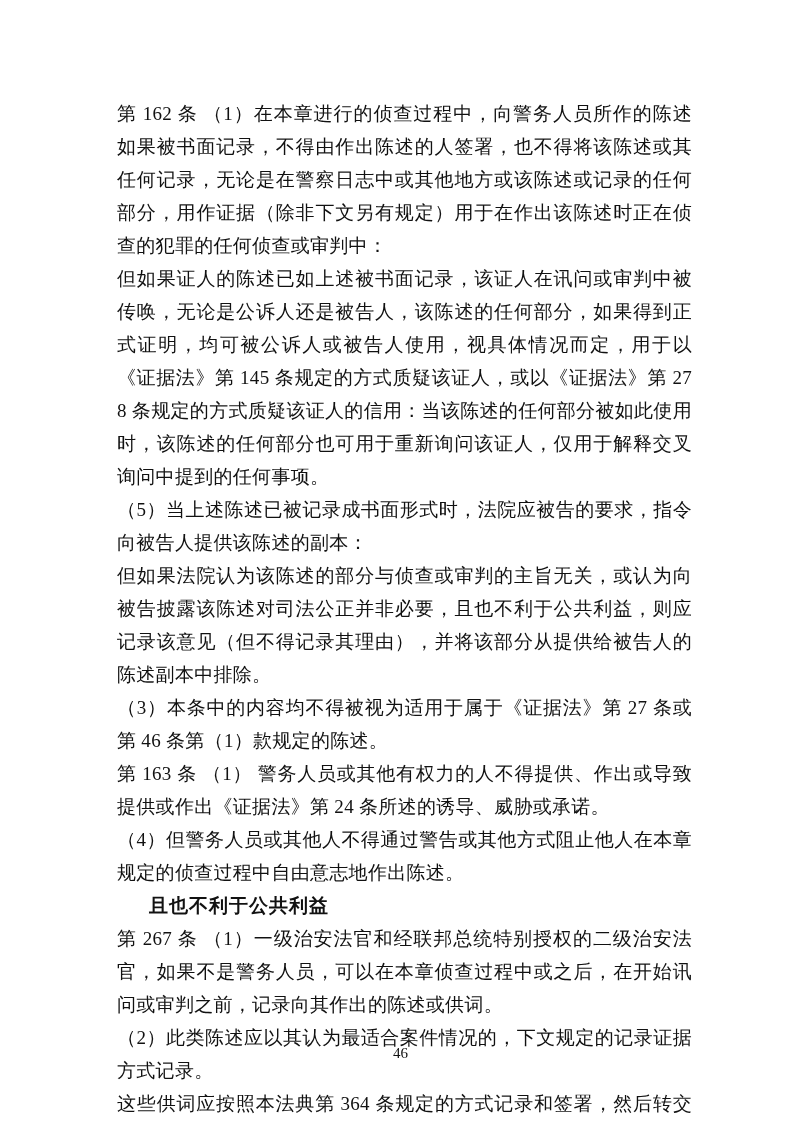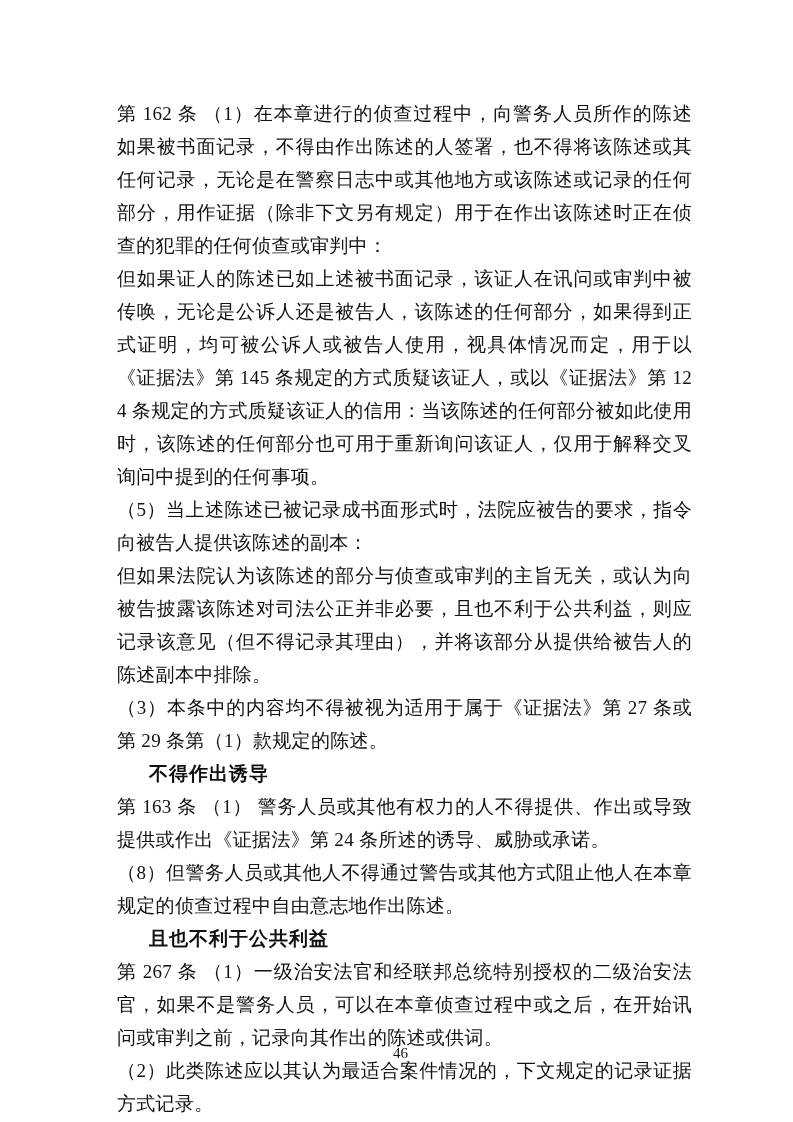"但如果证人的陈述已如上述被书面记录，该证人在讯问或审判中被传唤，无论是公诉人还是" p.body { text: 124 -> 278 }
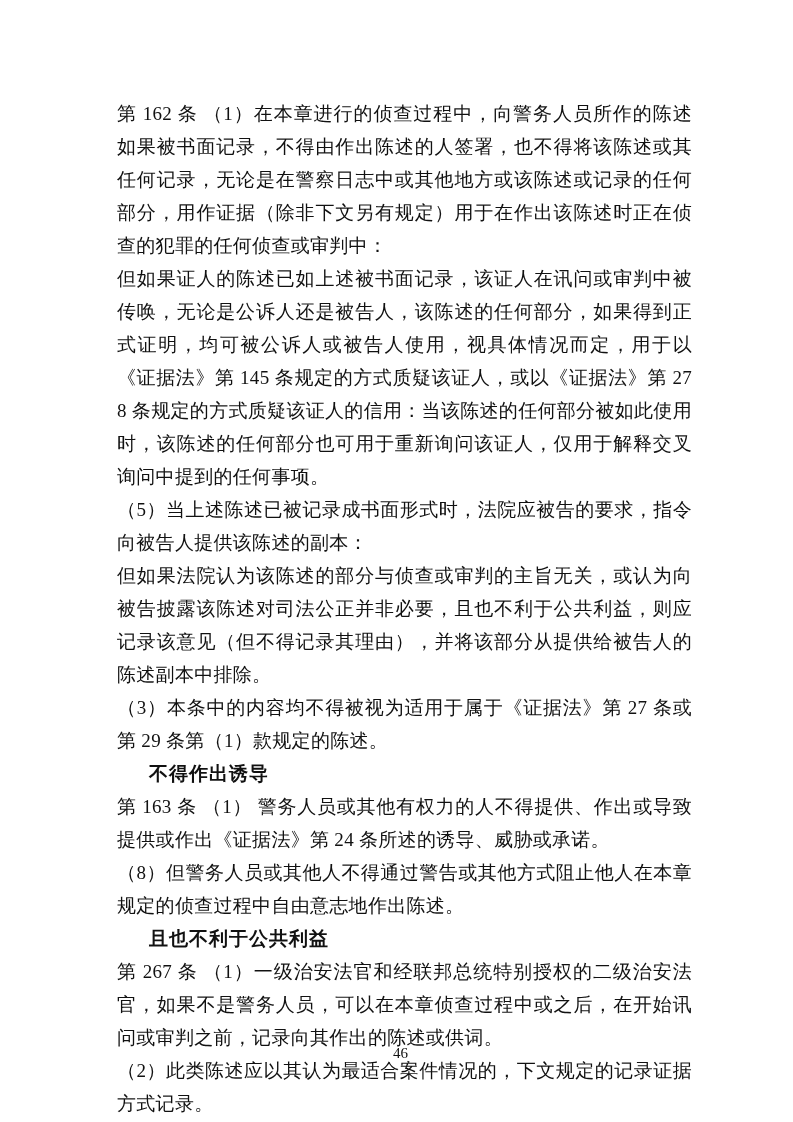"（3）本条中的内容均不得被视为适用于属于《证据法》第 27 条或第 29" p.body { text: 29 -> 46 }
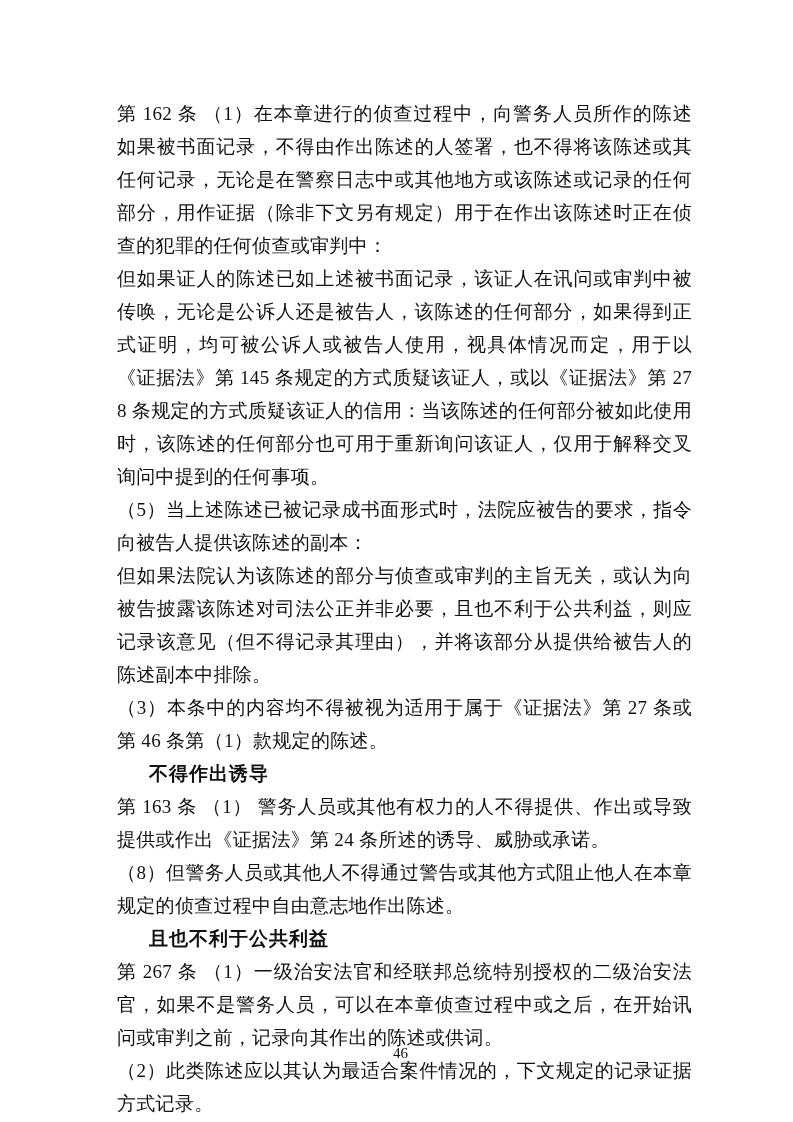"不得作出诱导" p.heading { html: <p>不得作出诱导</p> -> none }
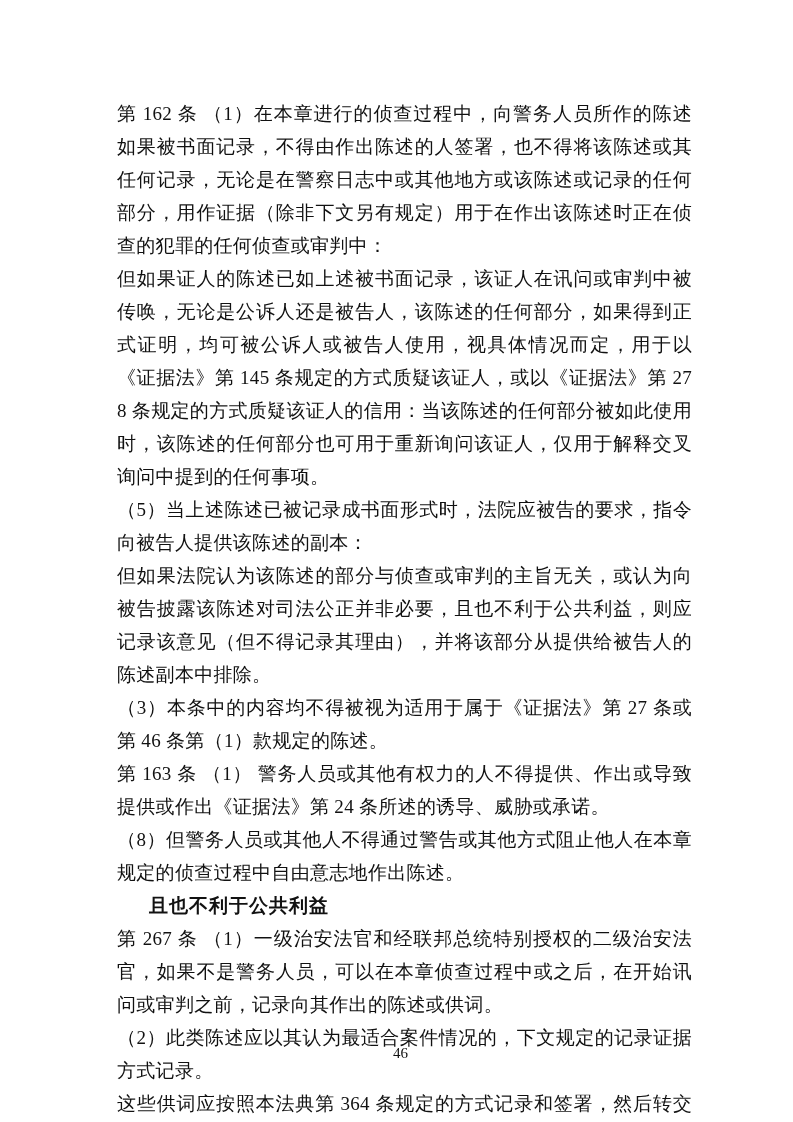"（8）但警务人员或其他人不得通过警告或其他方式阻止他人在本章规定的侦查过程中自由" p.body { text: 8 -> 4 }
